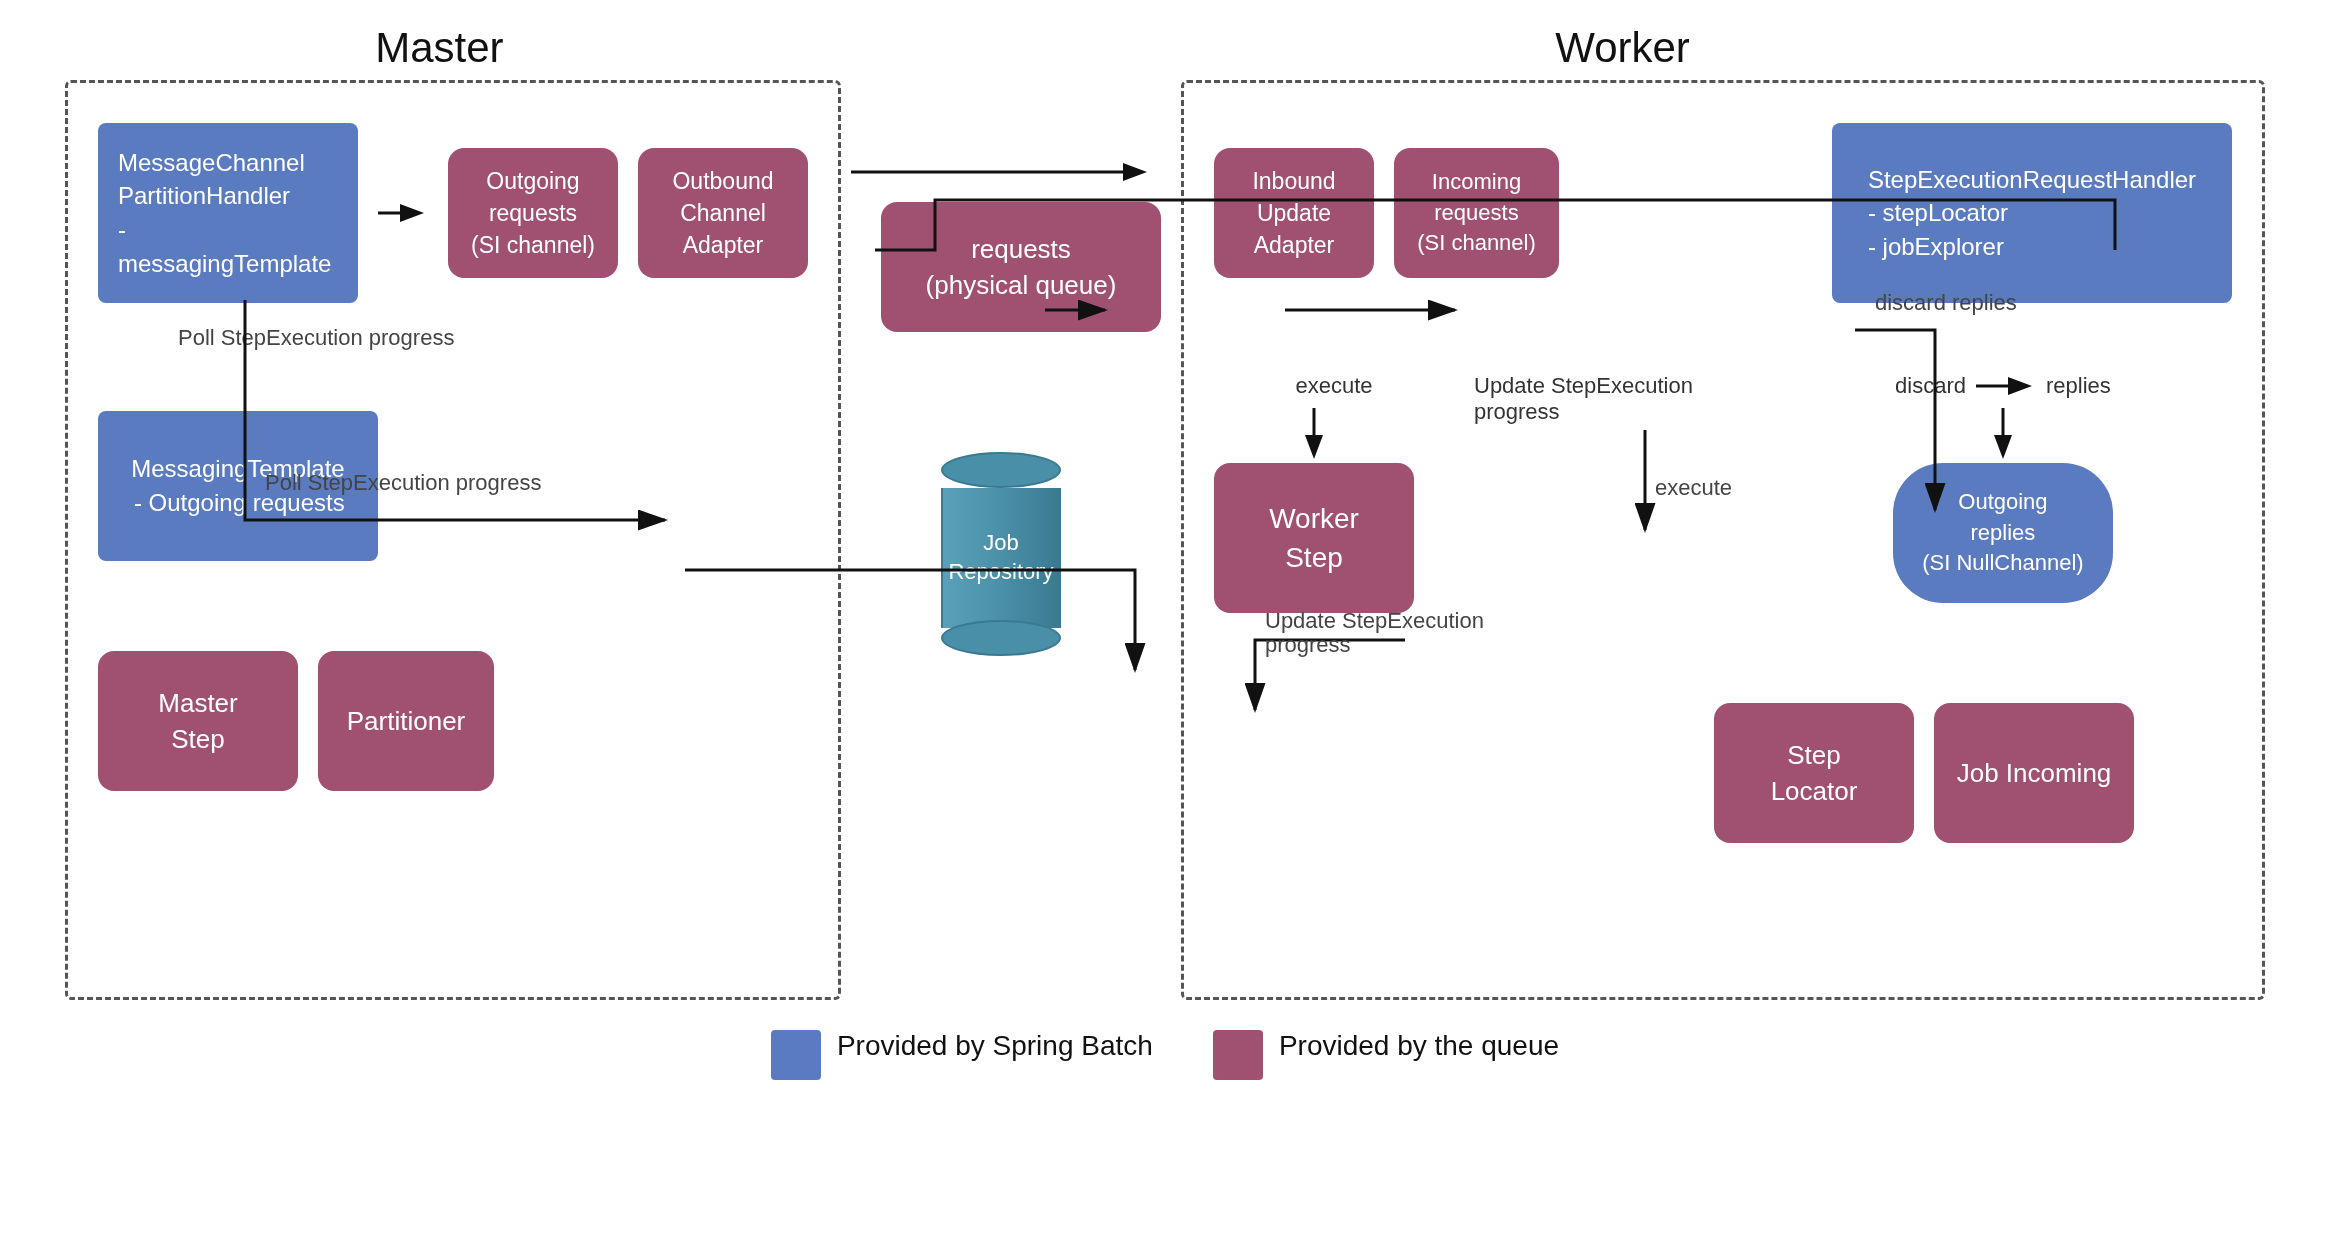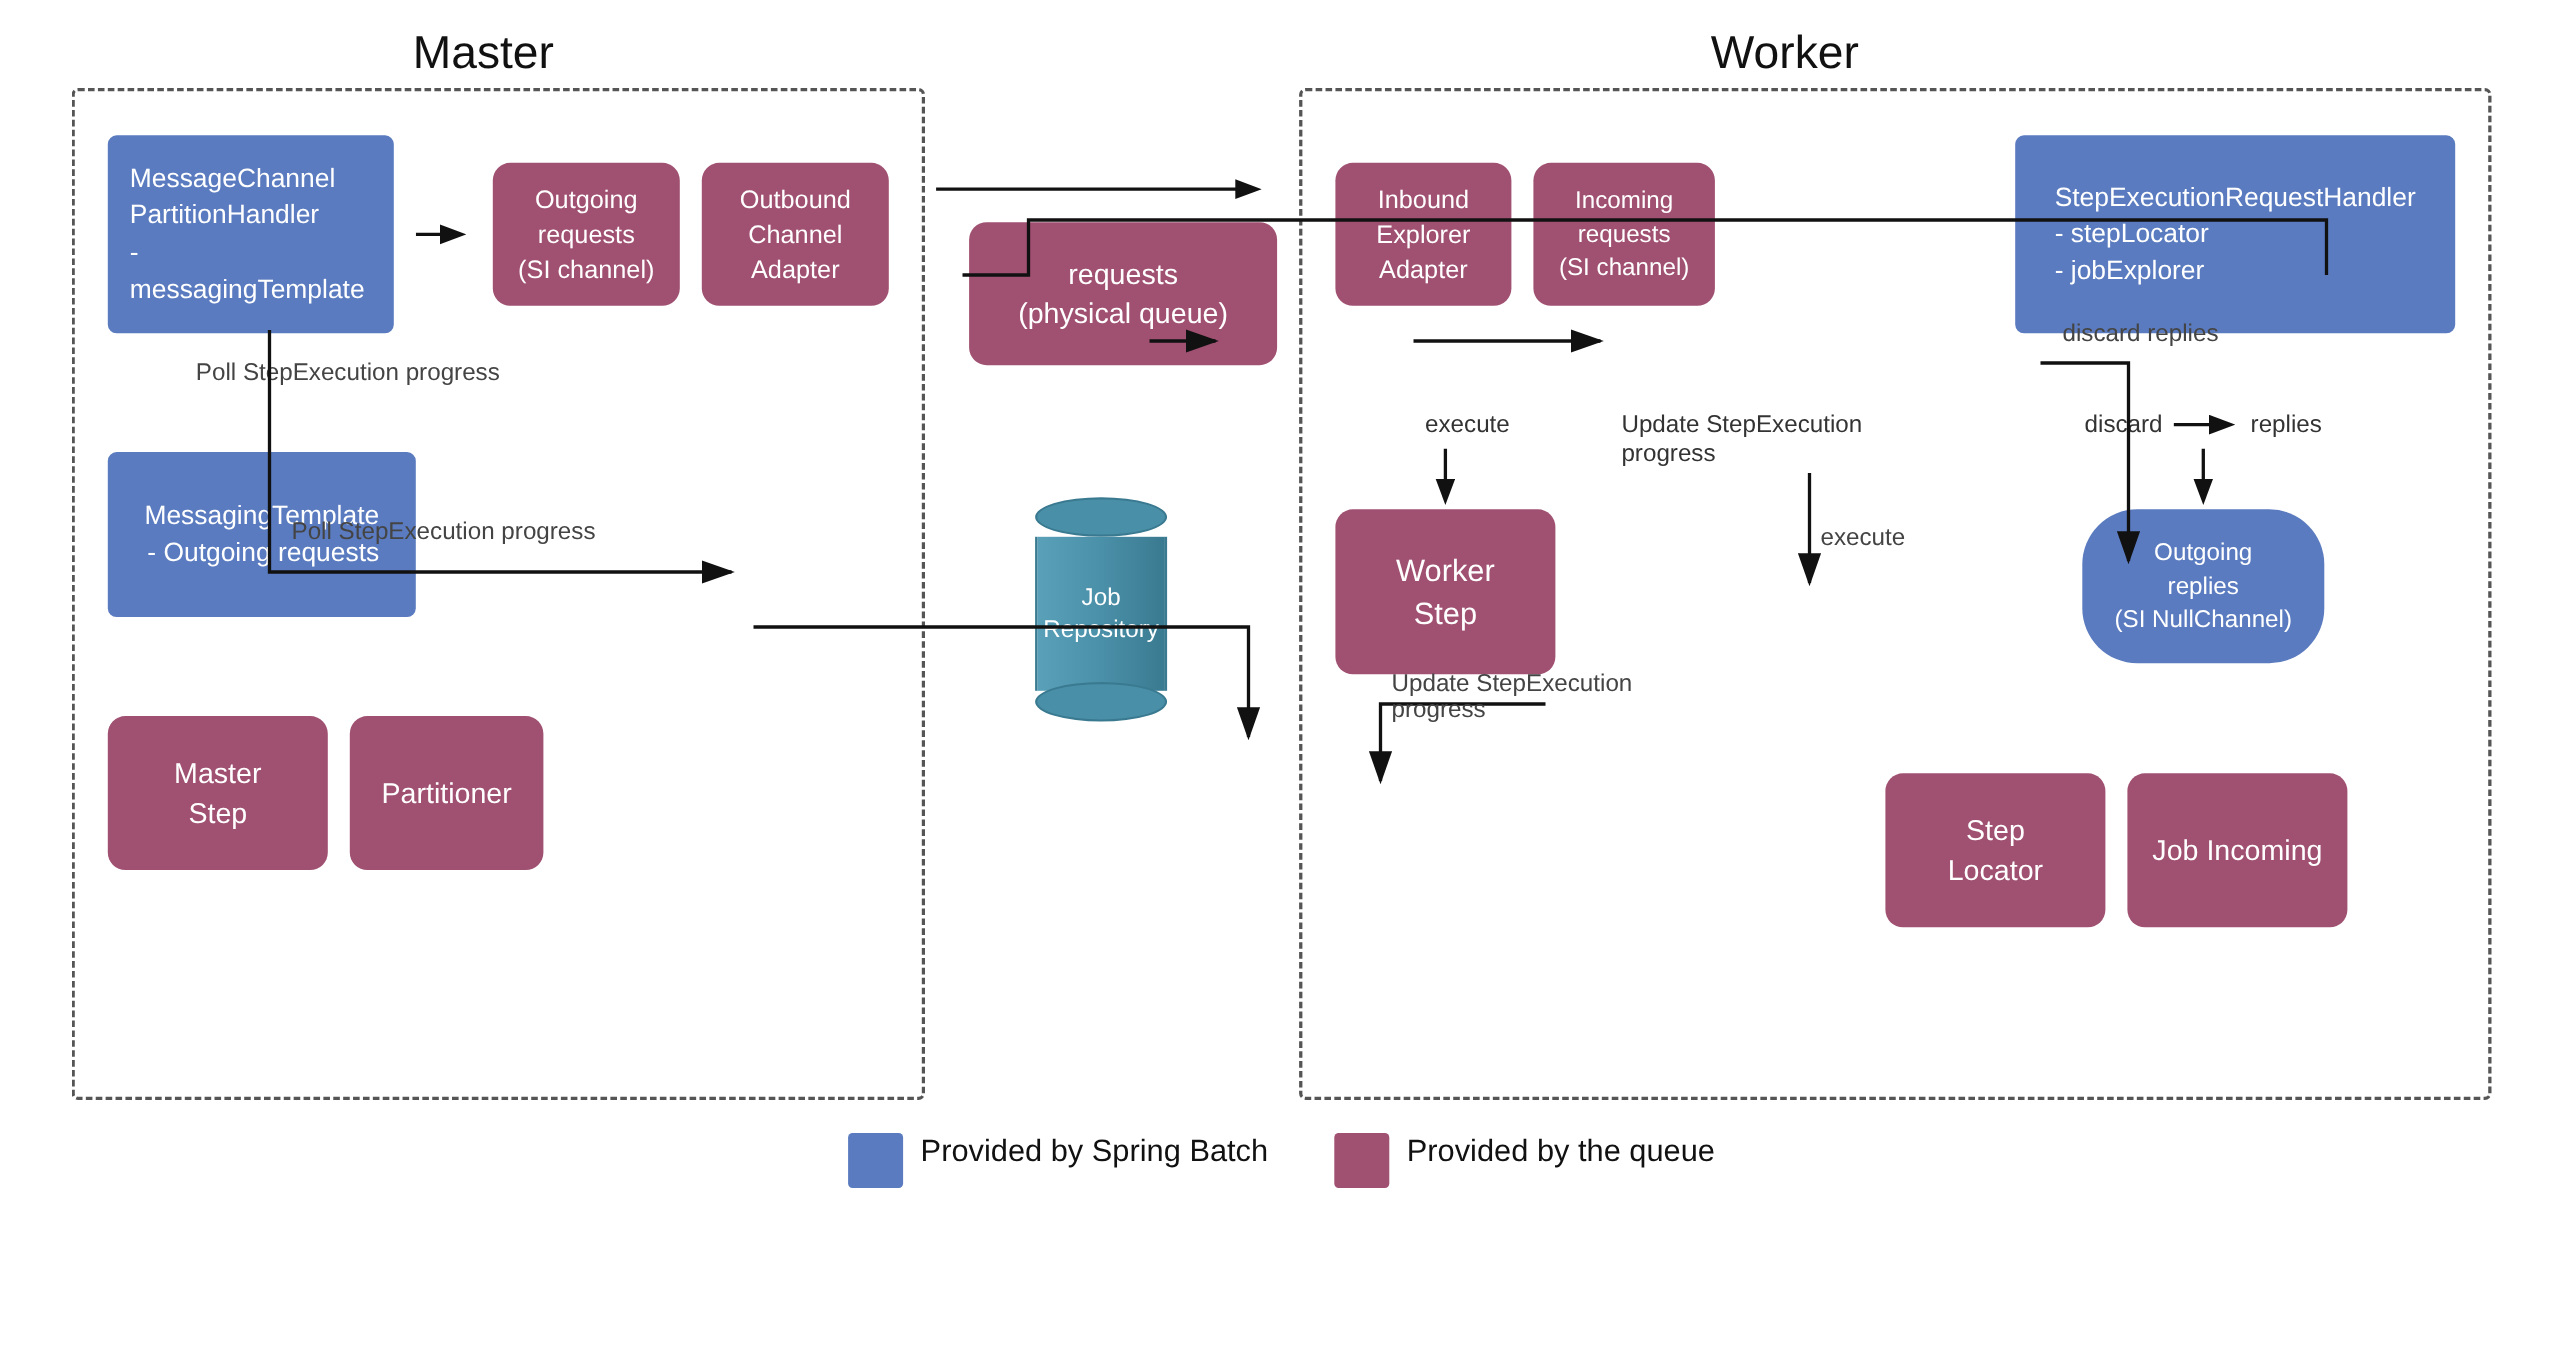"Inbound" span { text: Explorer -> Update }
